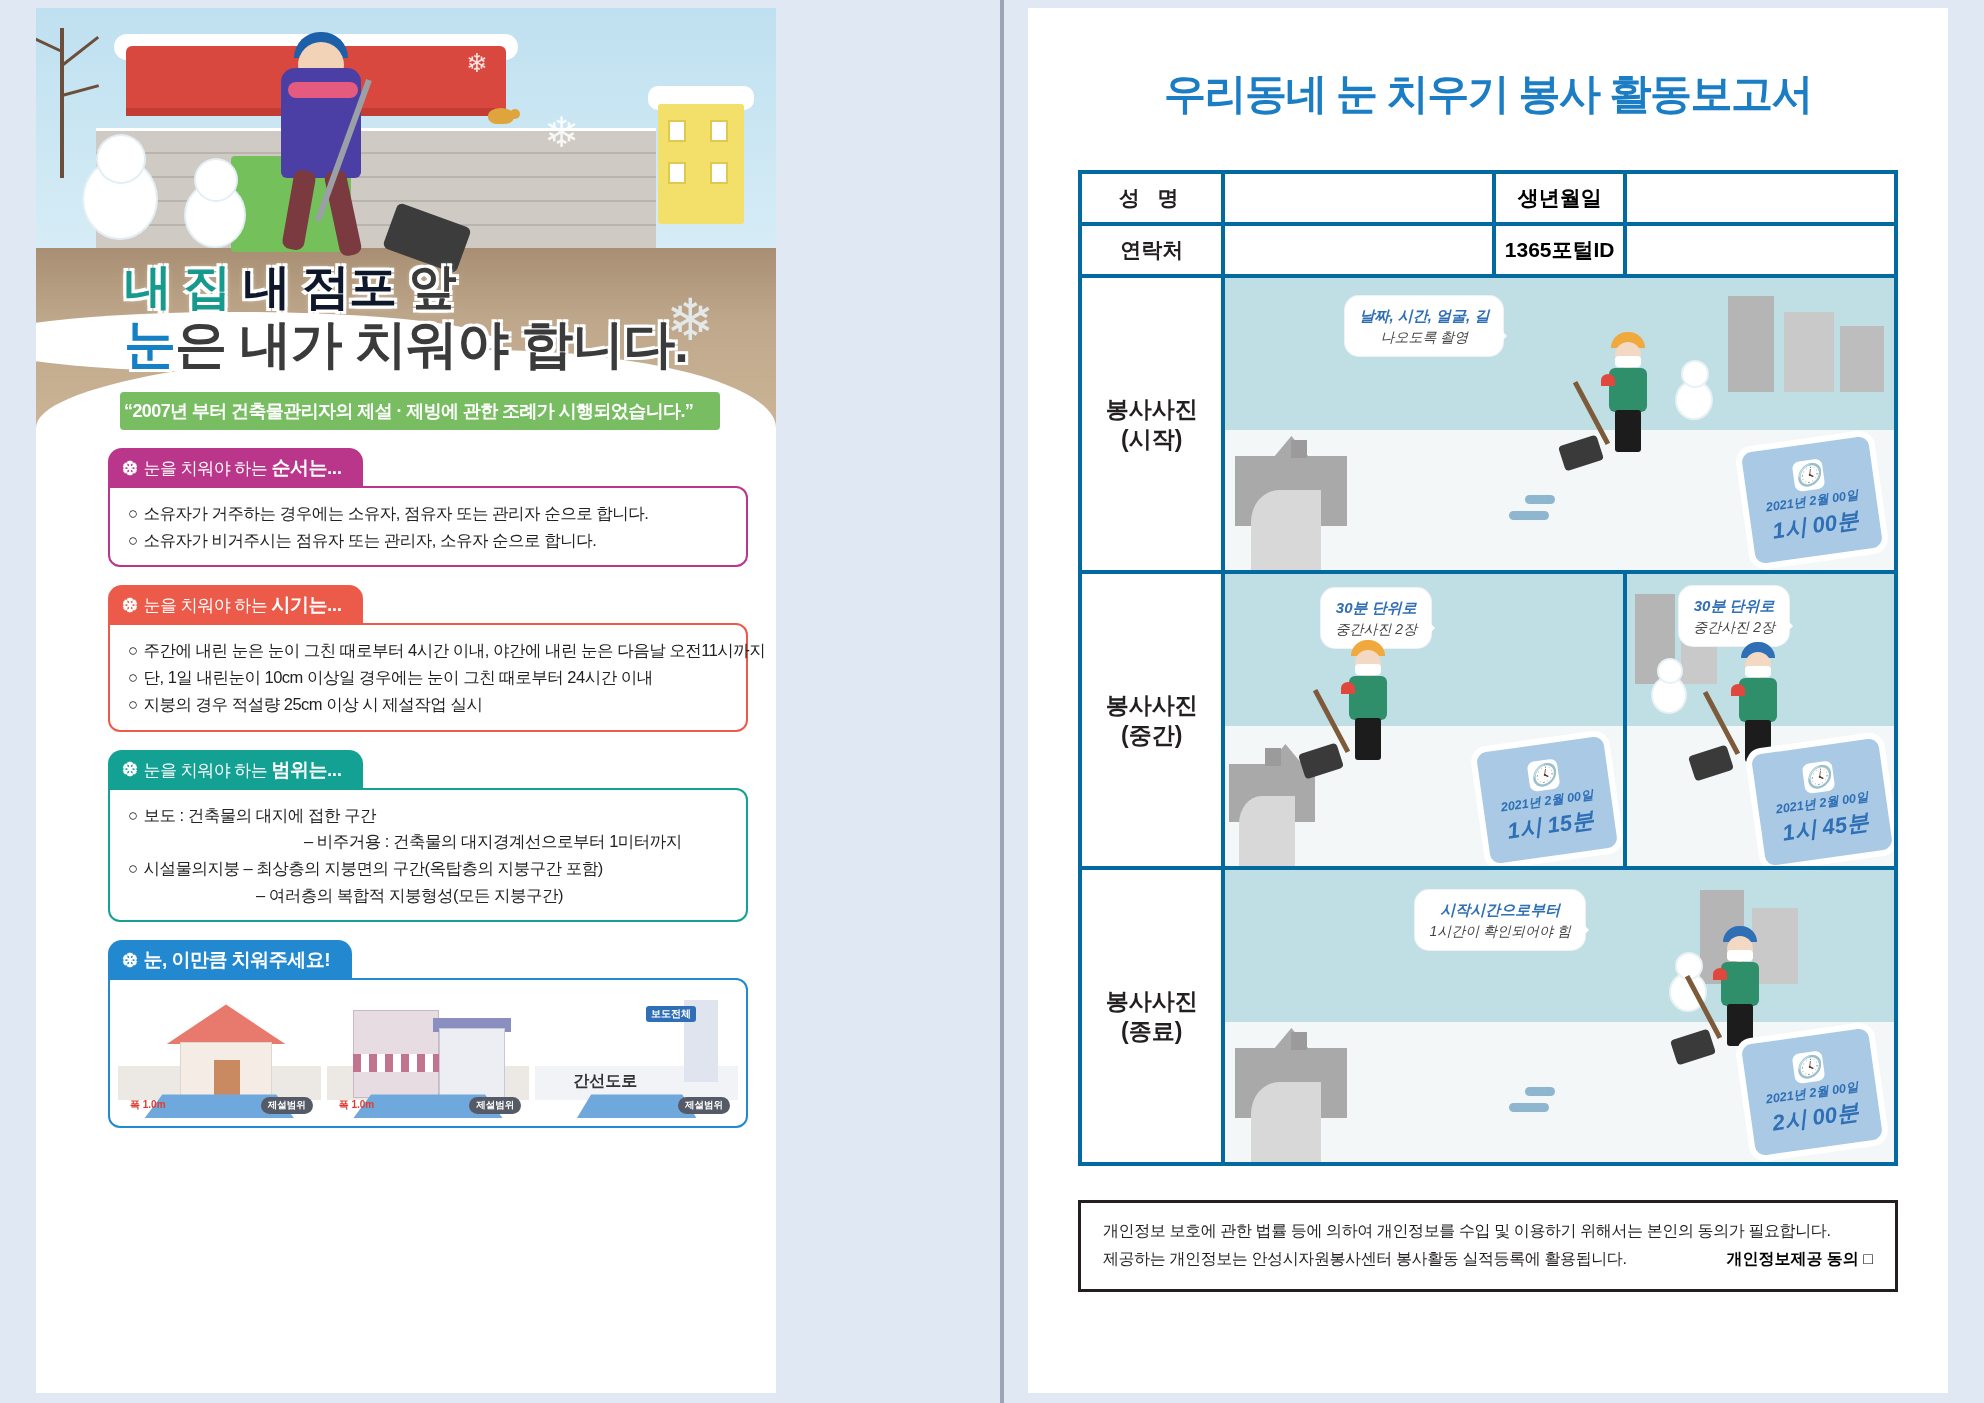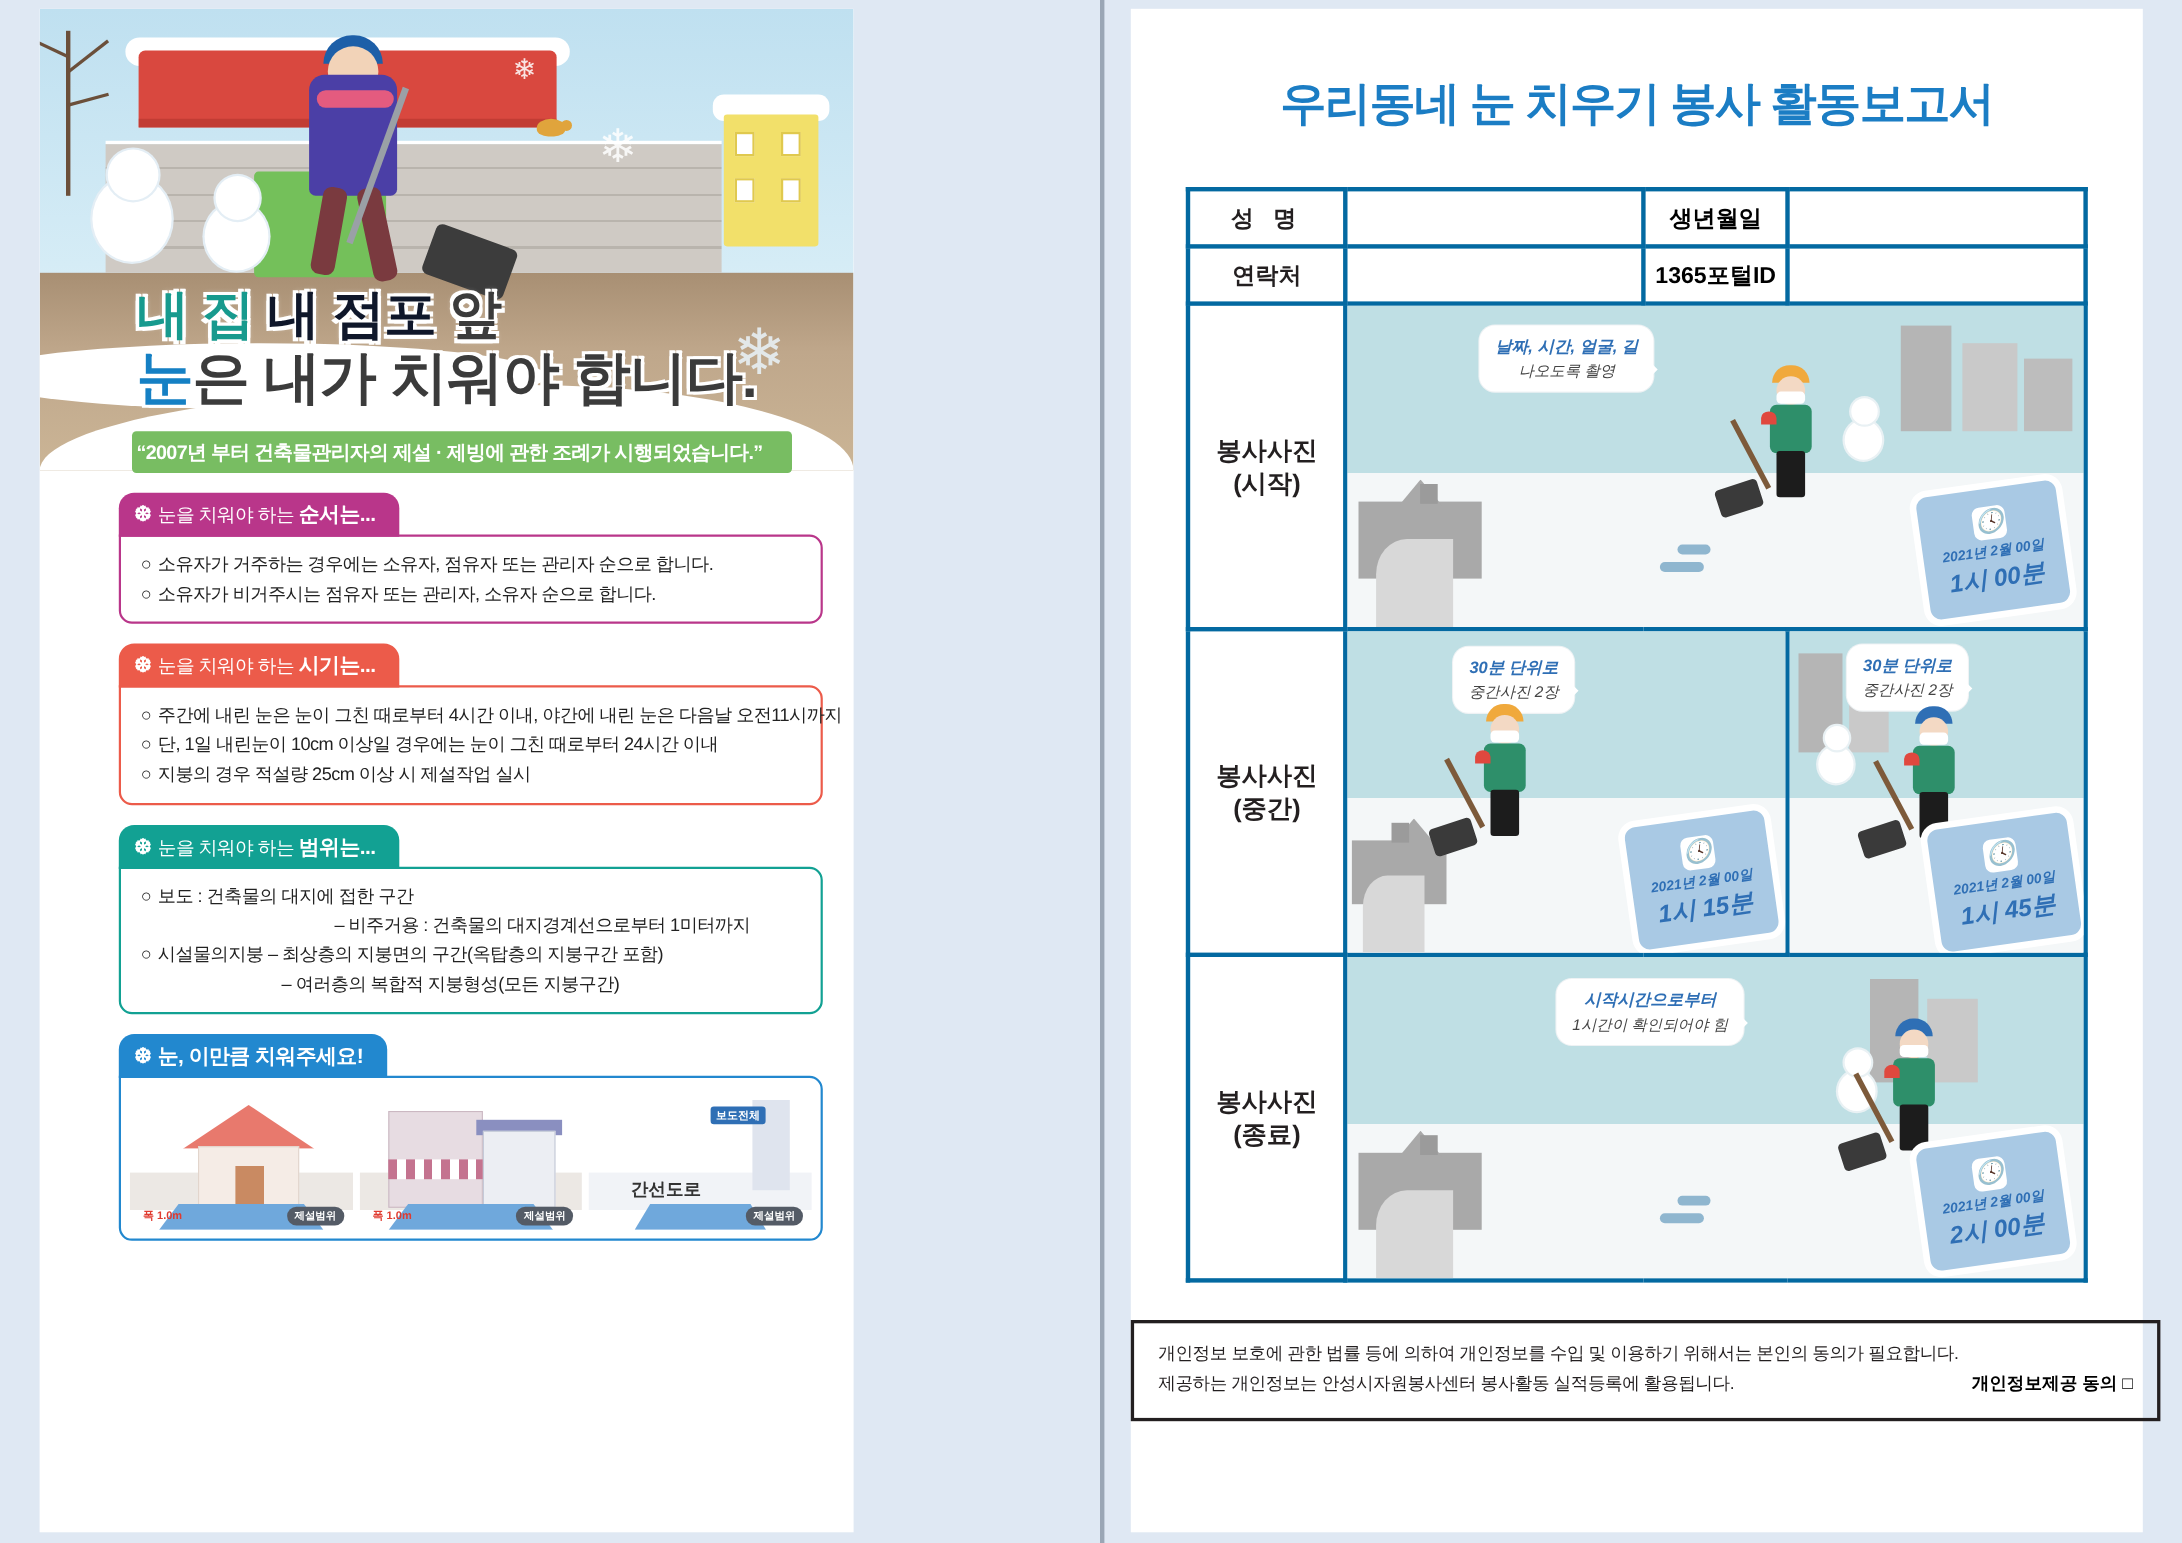"개인정보 보호에 관한 법률 등에" .consent-box { width: 936px -> 820px }
